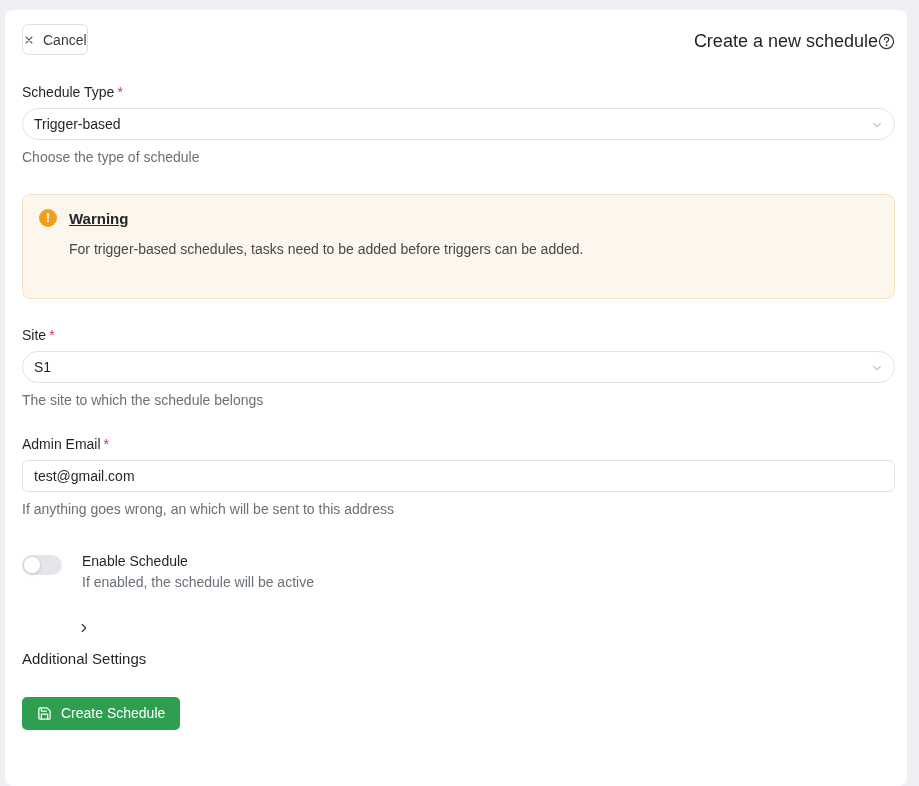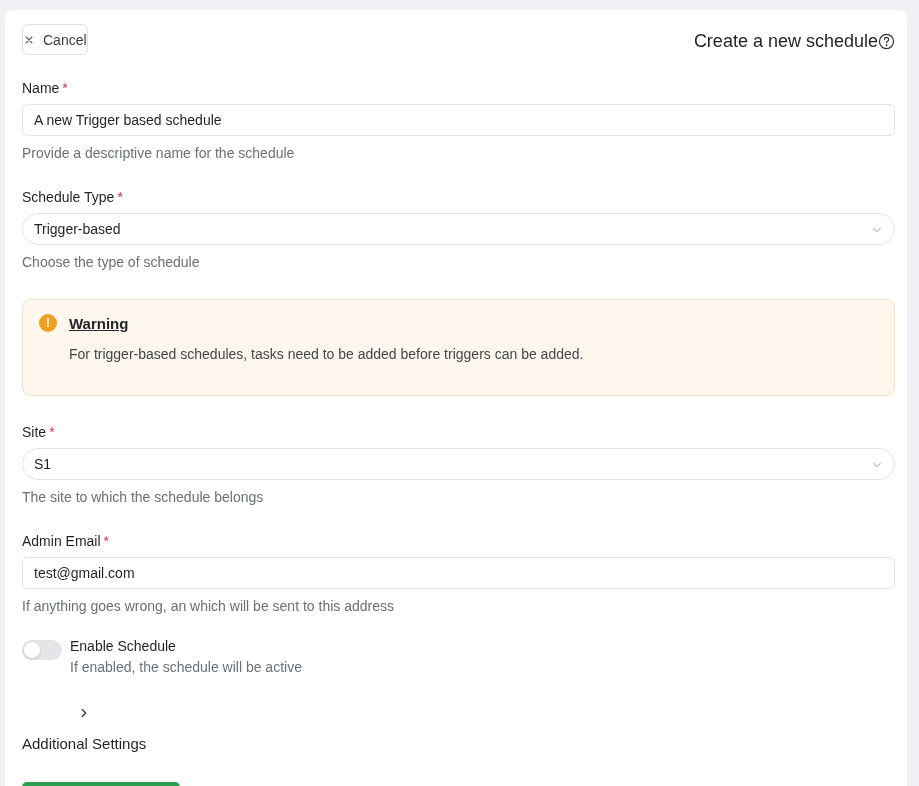"Name *" div.field { html: <div> <label> <span>Name</span><span>*</span> </label> <input> <div>Provide a descriptive name for the schedule</div> </div> -> none }
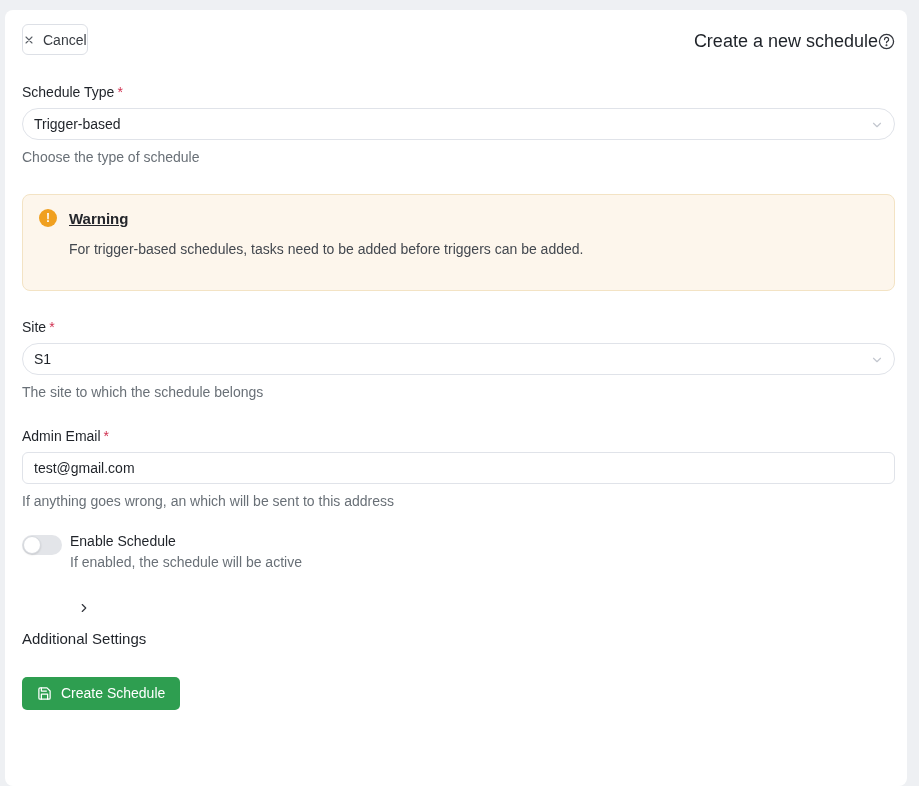"For trigger-based schedules, tasks need" .warning-body { margin: 13px 0 4px 30px -> 13px 0 12px 30px }
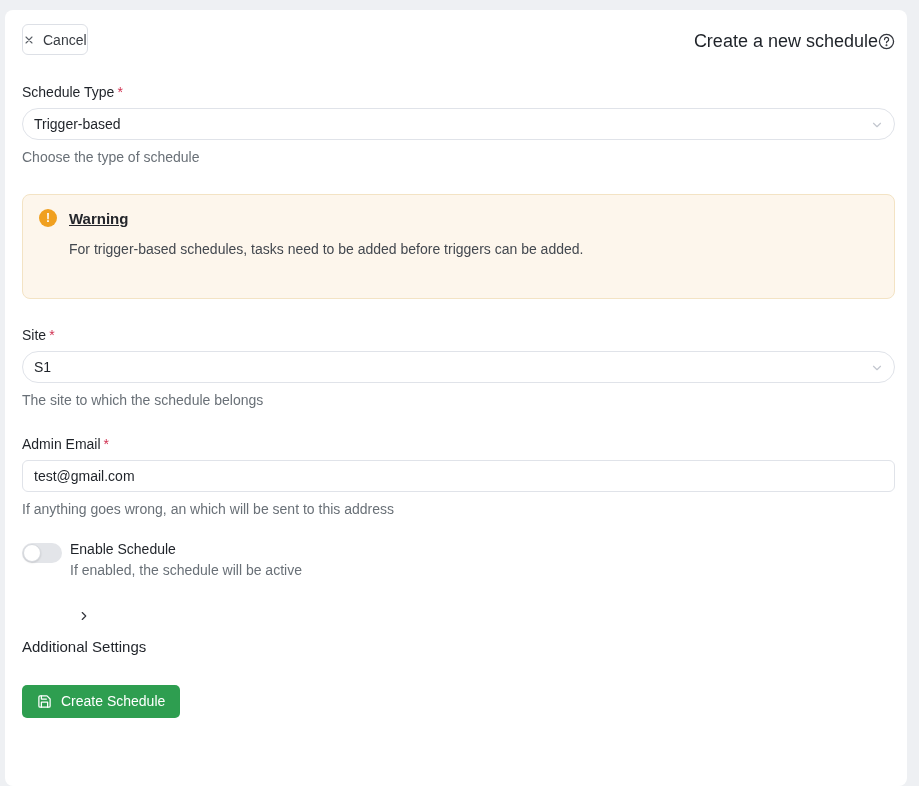"Enable Schedule" .toggle-row { gap: 8px -> 20px; margin-top: 24px -> 36px }
